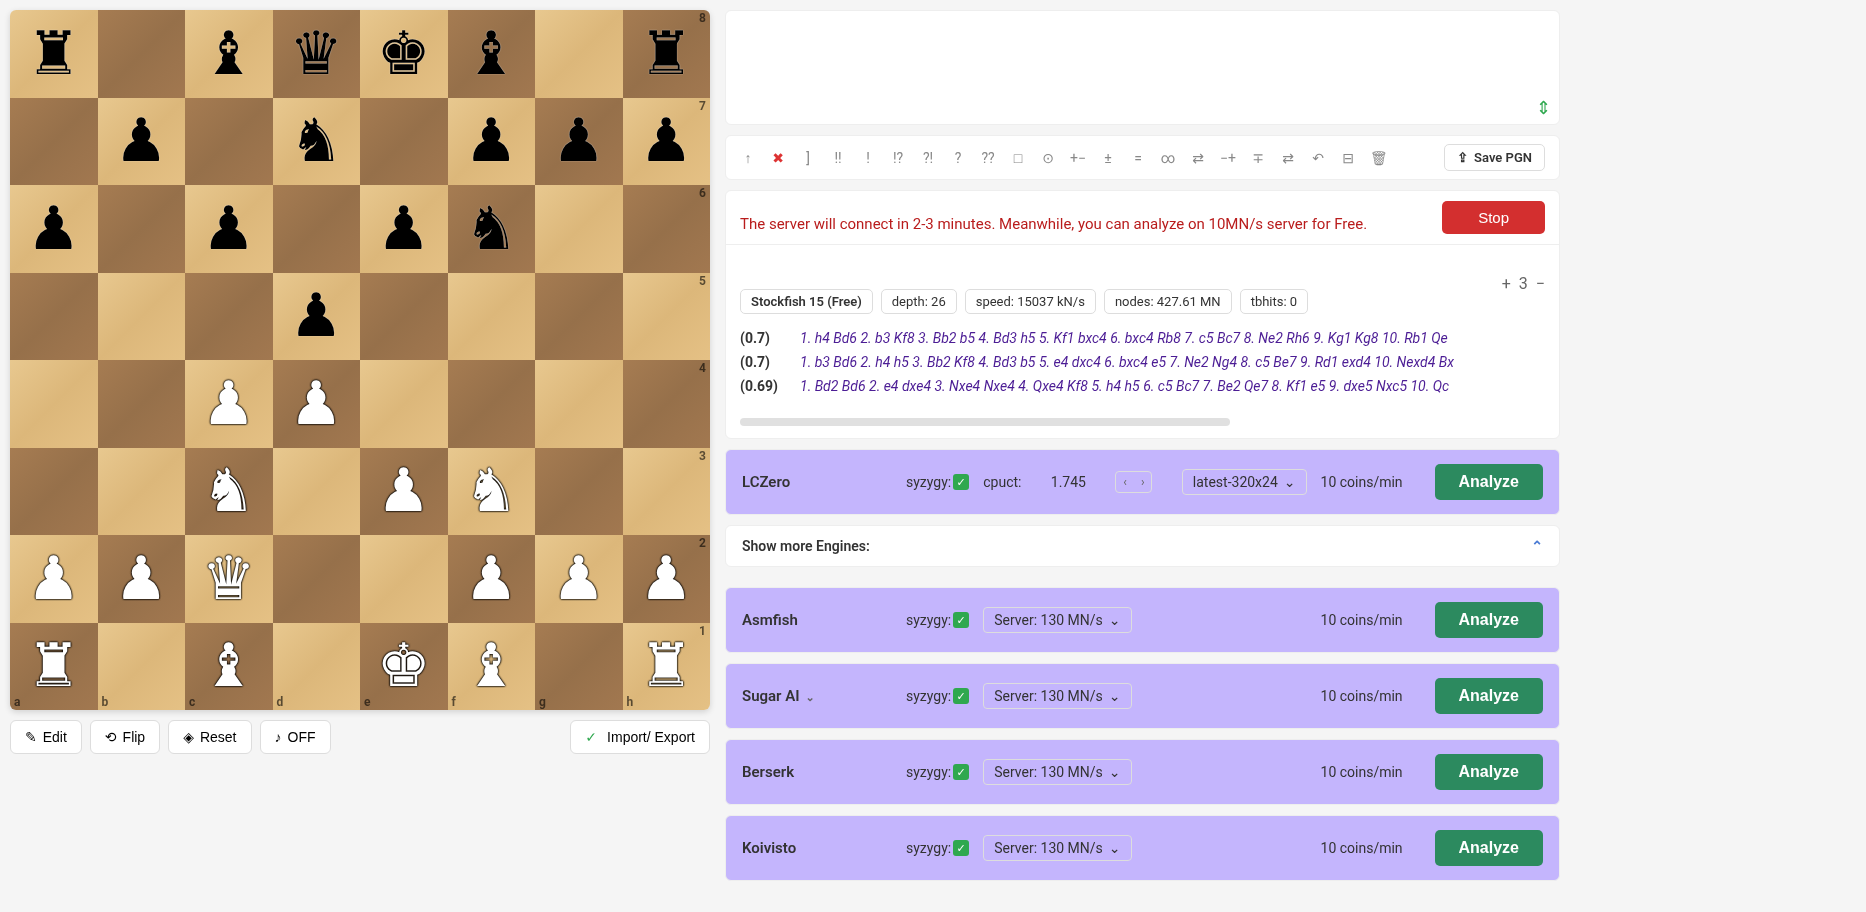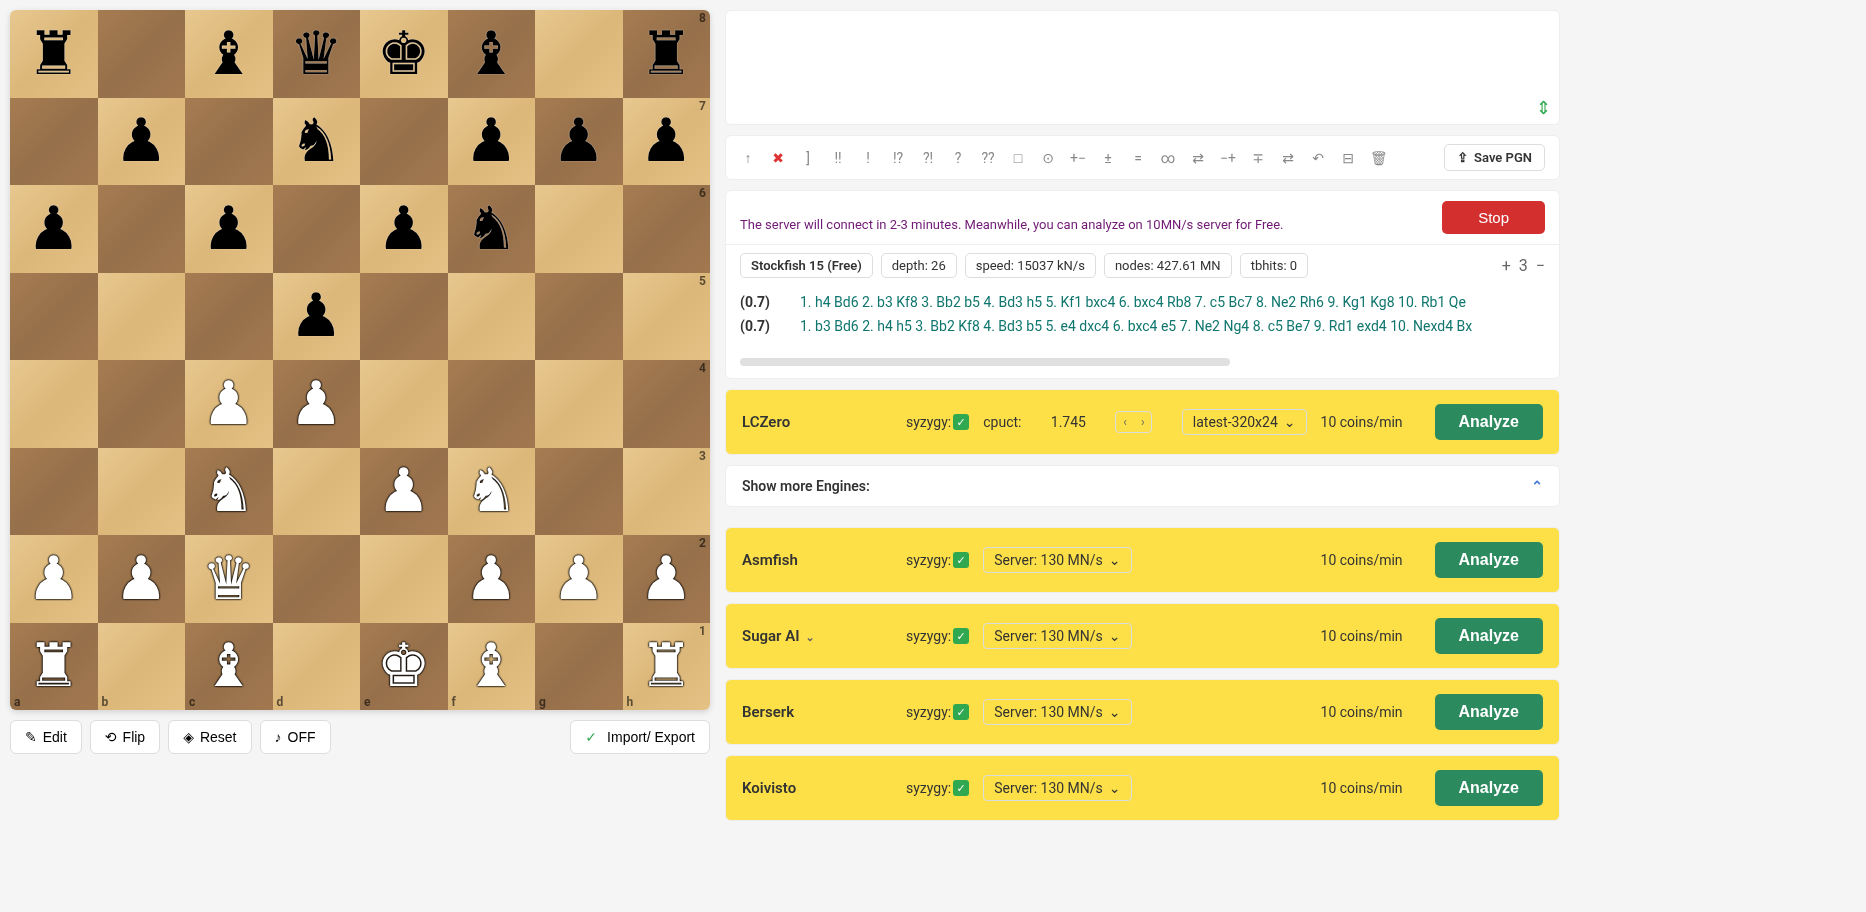"The server will connect in" .server-msg { color: #701a75 -> #b91c1c; font-size: 13px -> 15px }
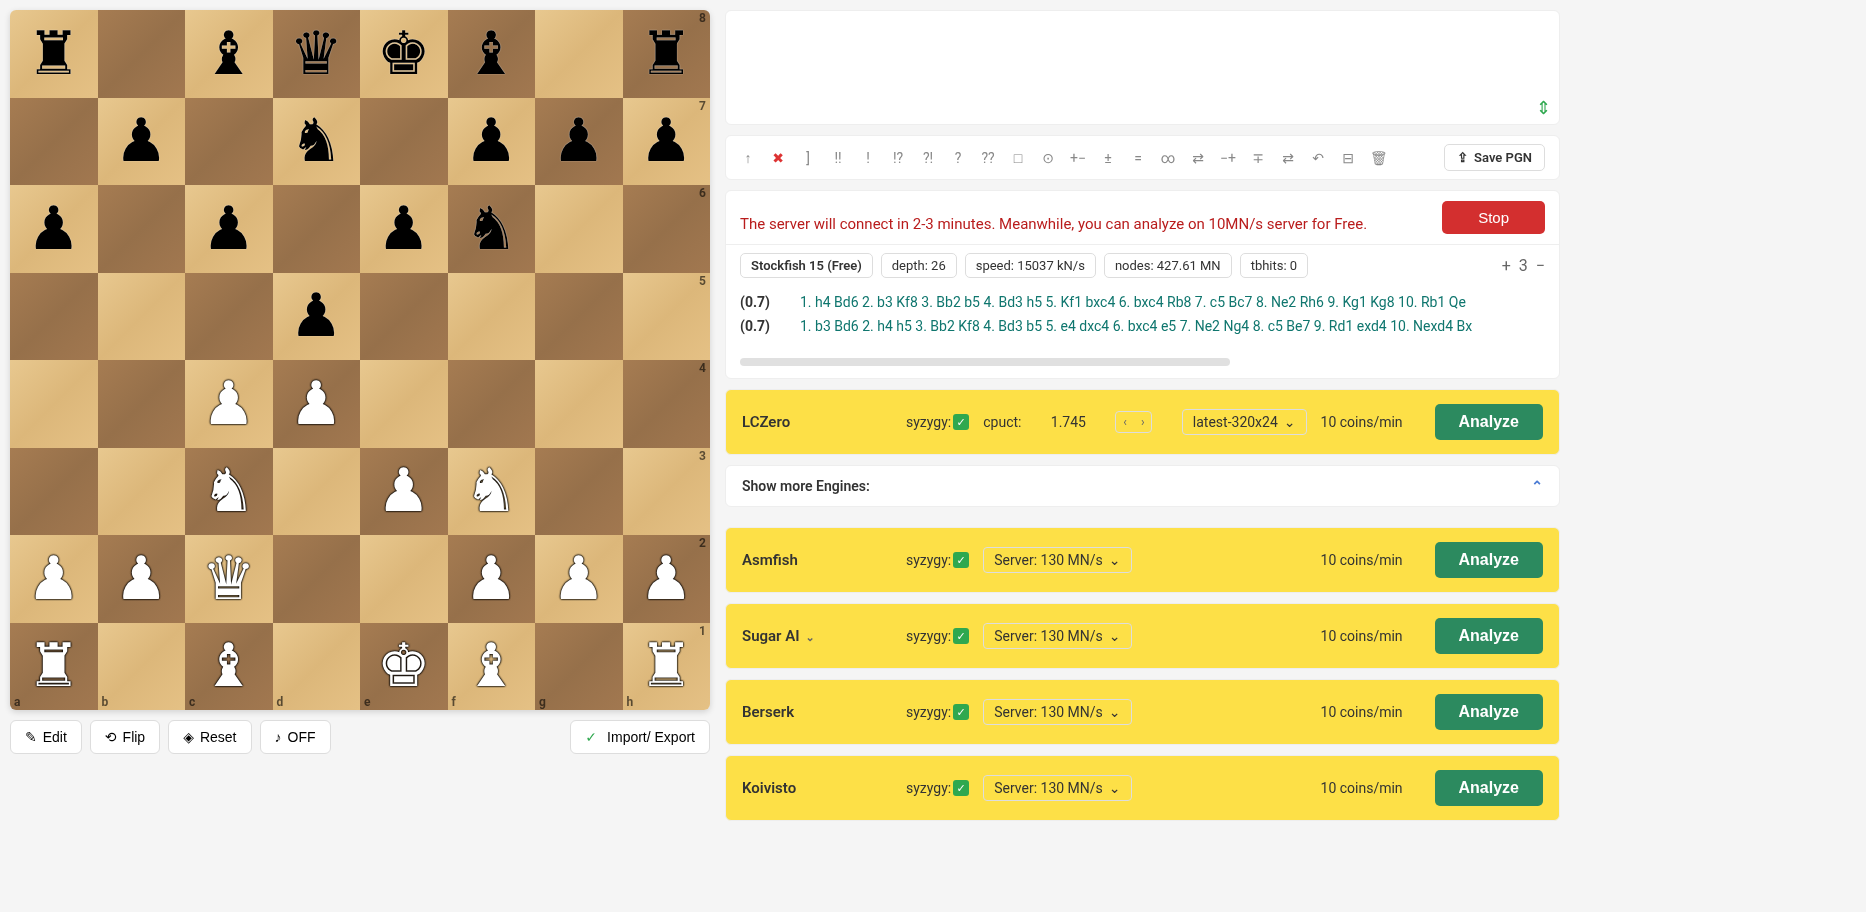"Stockfish 15 (Free)" .stat-pill { margin-top: none -> 36px }
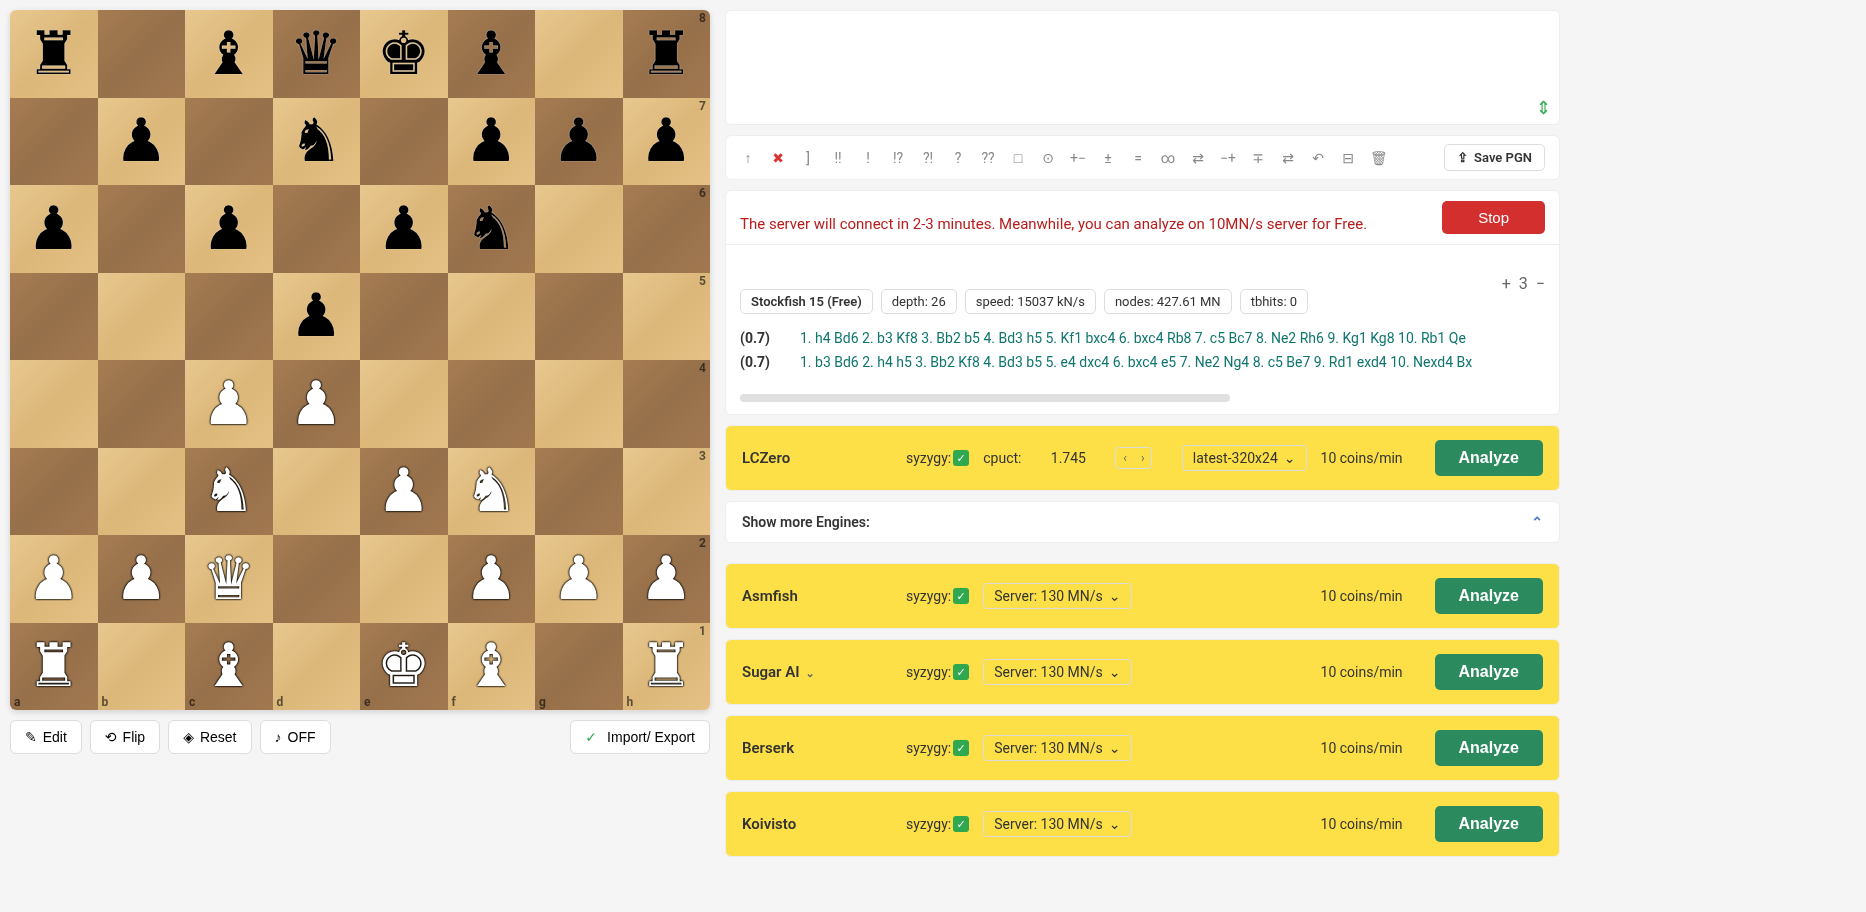"1. h4 Bd6 2. b3" .var-moves { color: #0f766e -> #4c1d95; font-style: none -> italic }
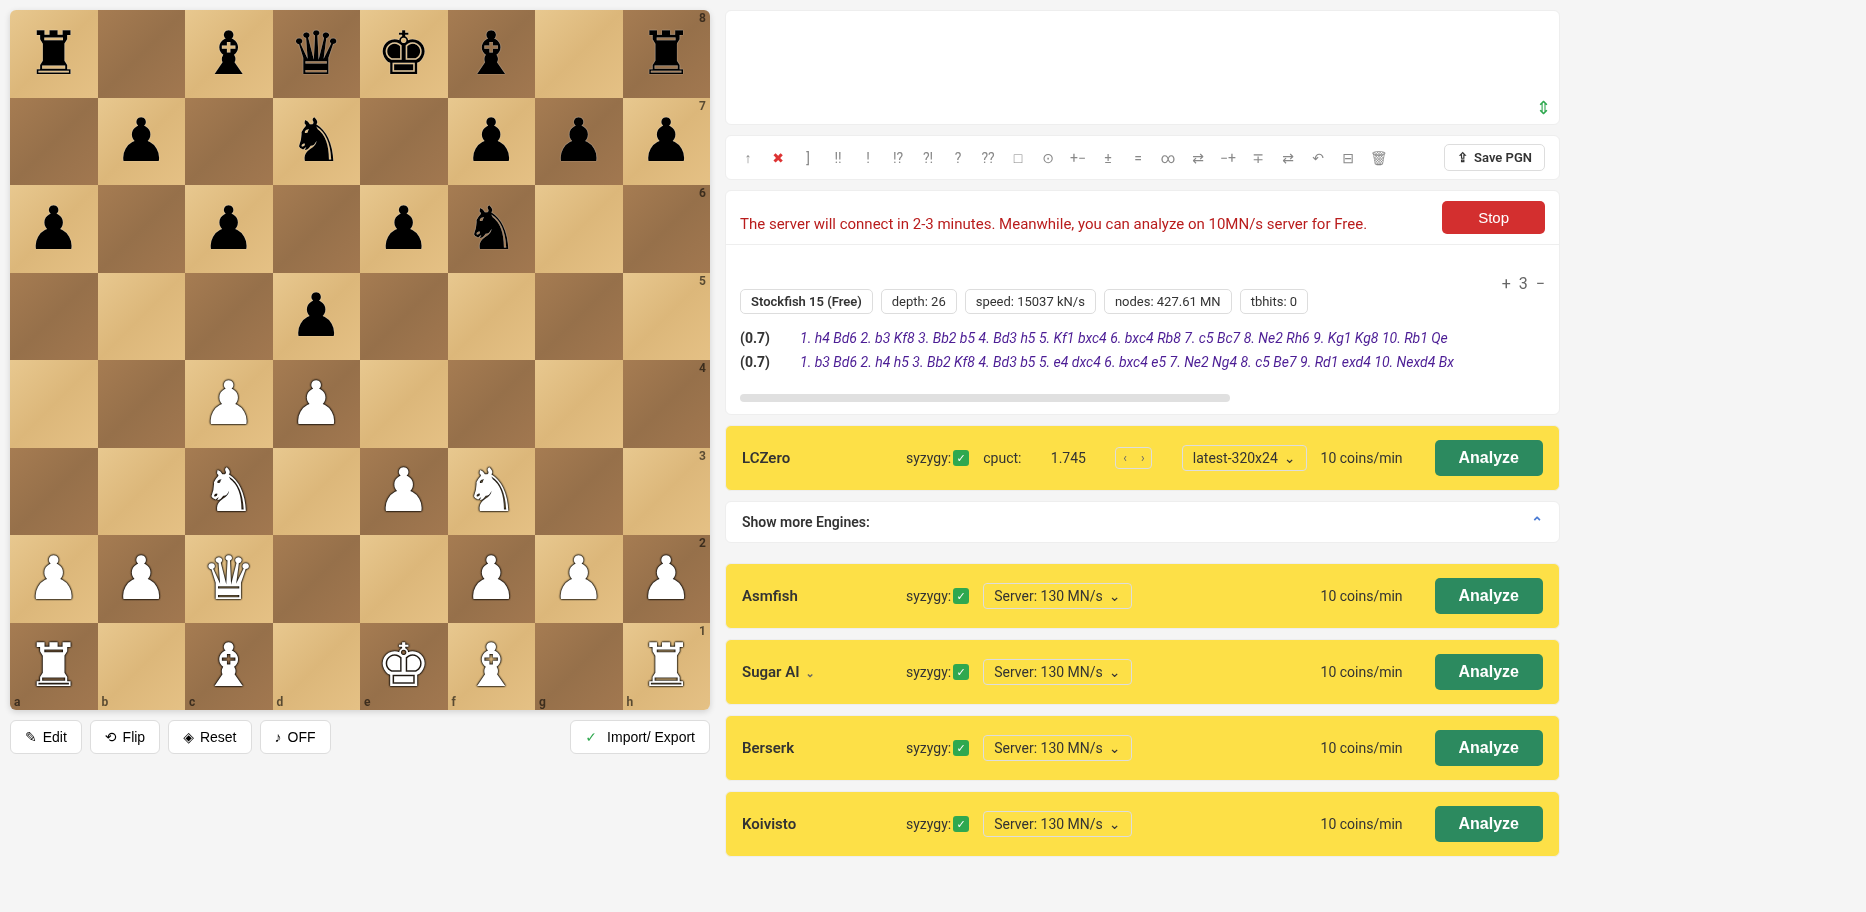"(0.69)" div.var-line { html: none -> <div> <span>(0.69)</span> <span>1. Bd2 Bd6 2. e4 dxe4 3. Nxe4 Nxe4 4. Qxe4 Kf8 5. h4 h5 6. c5 Bc7 7. Be2 Qe7 8. Kf1 e5 9. dxe5 Nxc5 10. Qc</span> </div> }
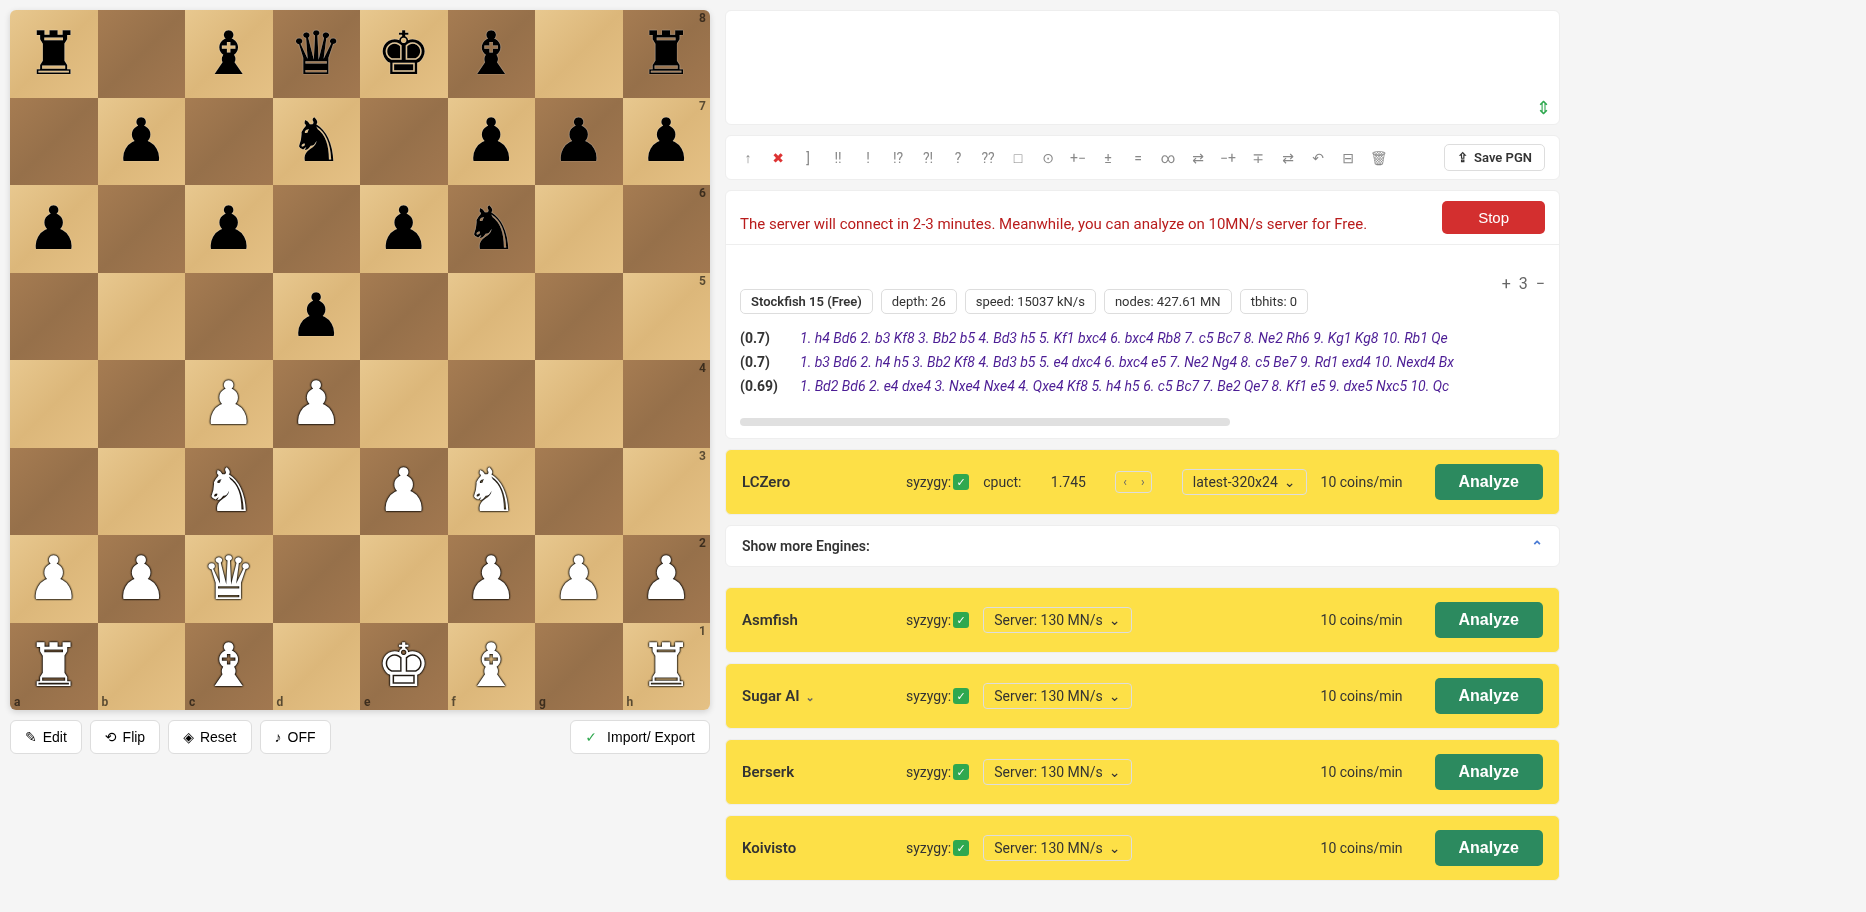"LCZero" .engine-row { background: #fde047 -> #c4b5fd }
